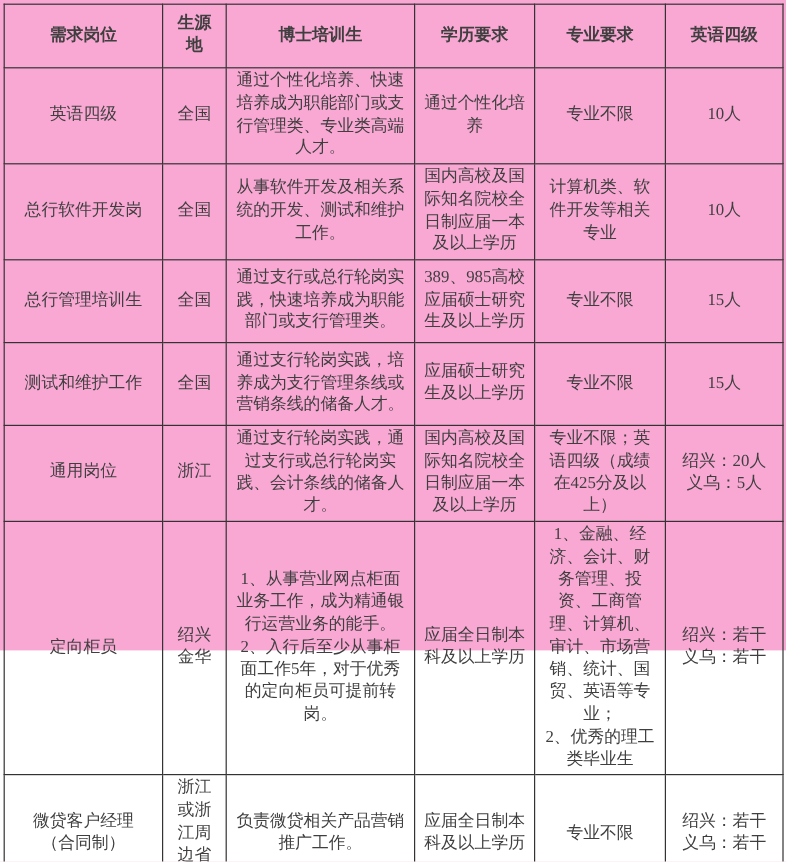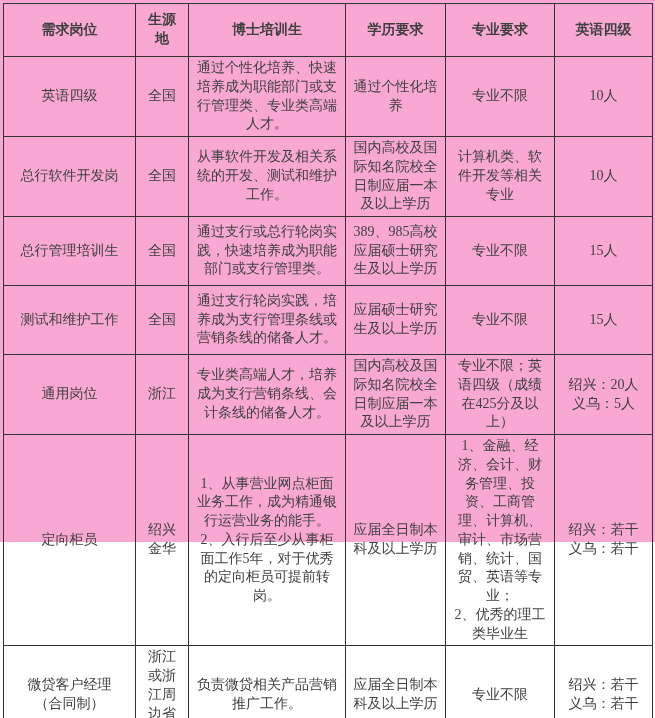"专业类高端人才，培养成为支行营销条线、会计条线的储备人才。" td { text: 专业类高端人才，培养成为支行营销条线 -> 通过支行轮岗实践，通过支行或总行轮岗实践 }
